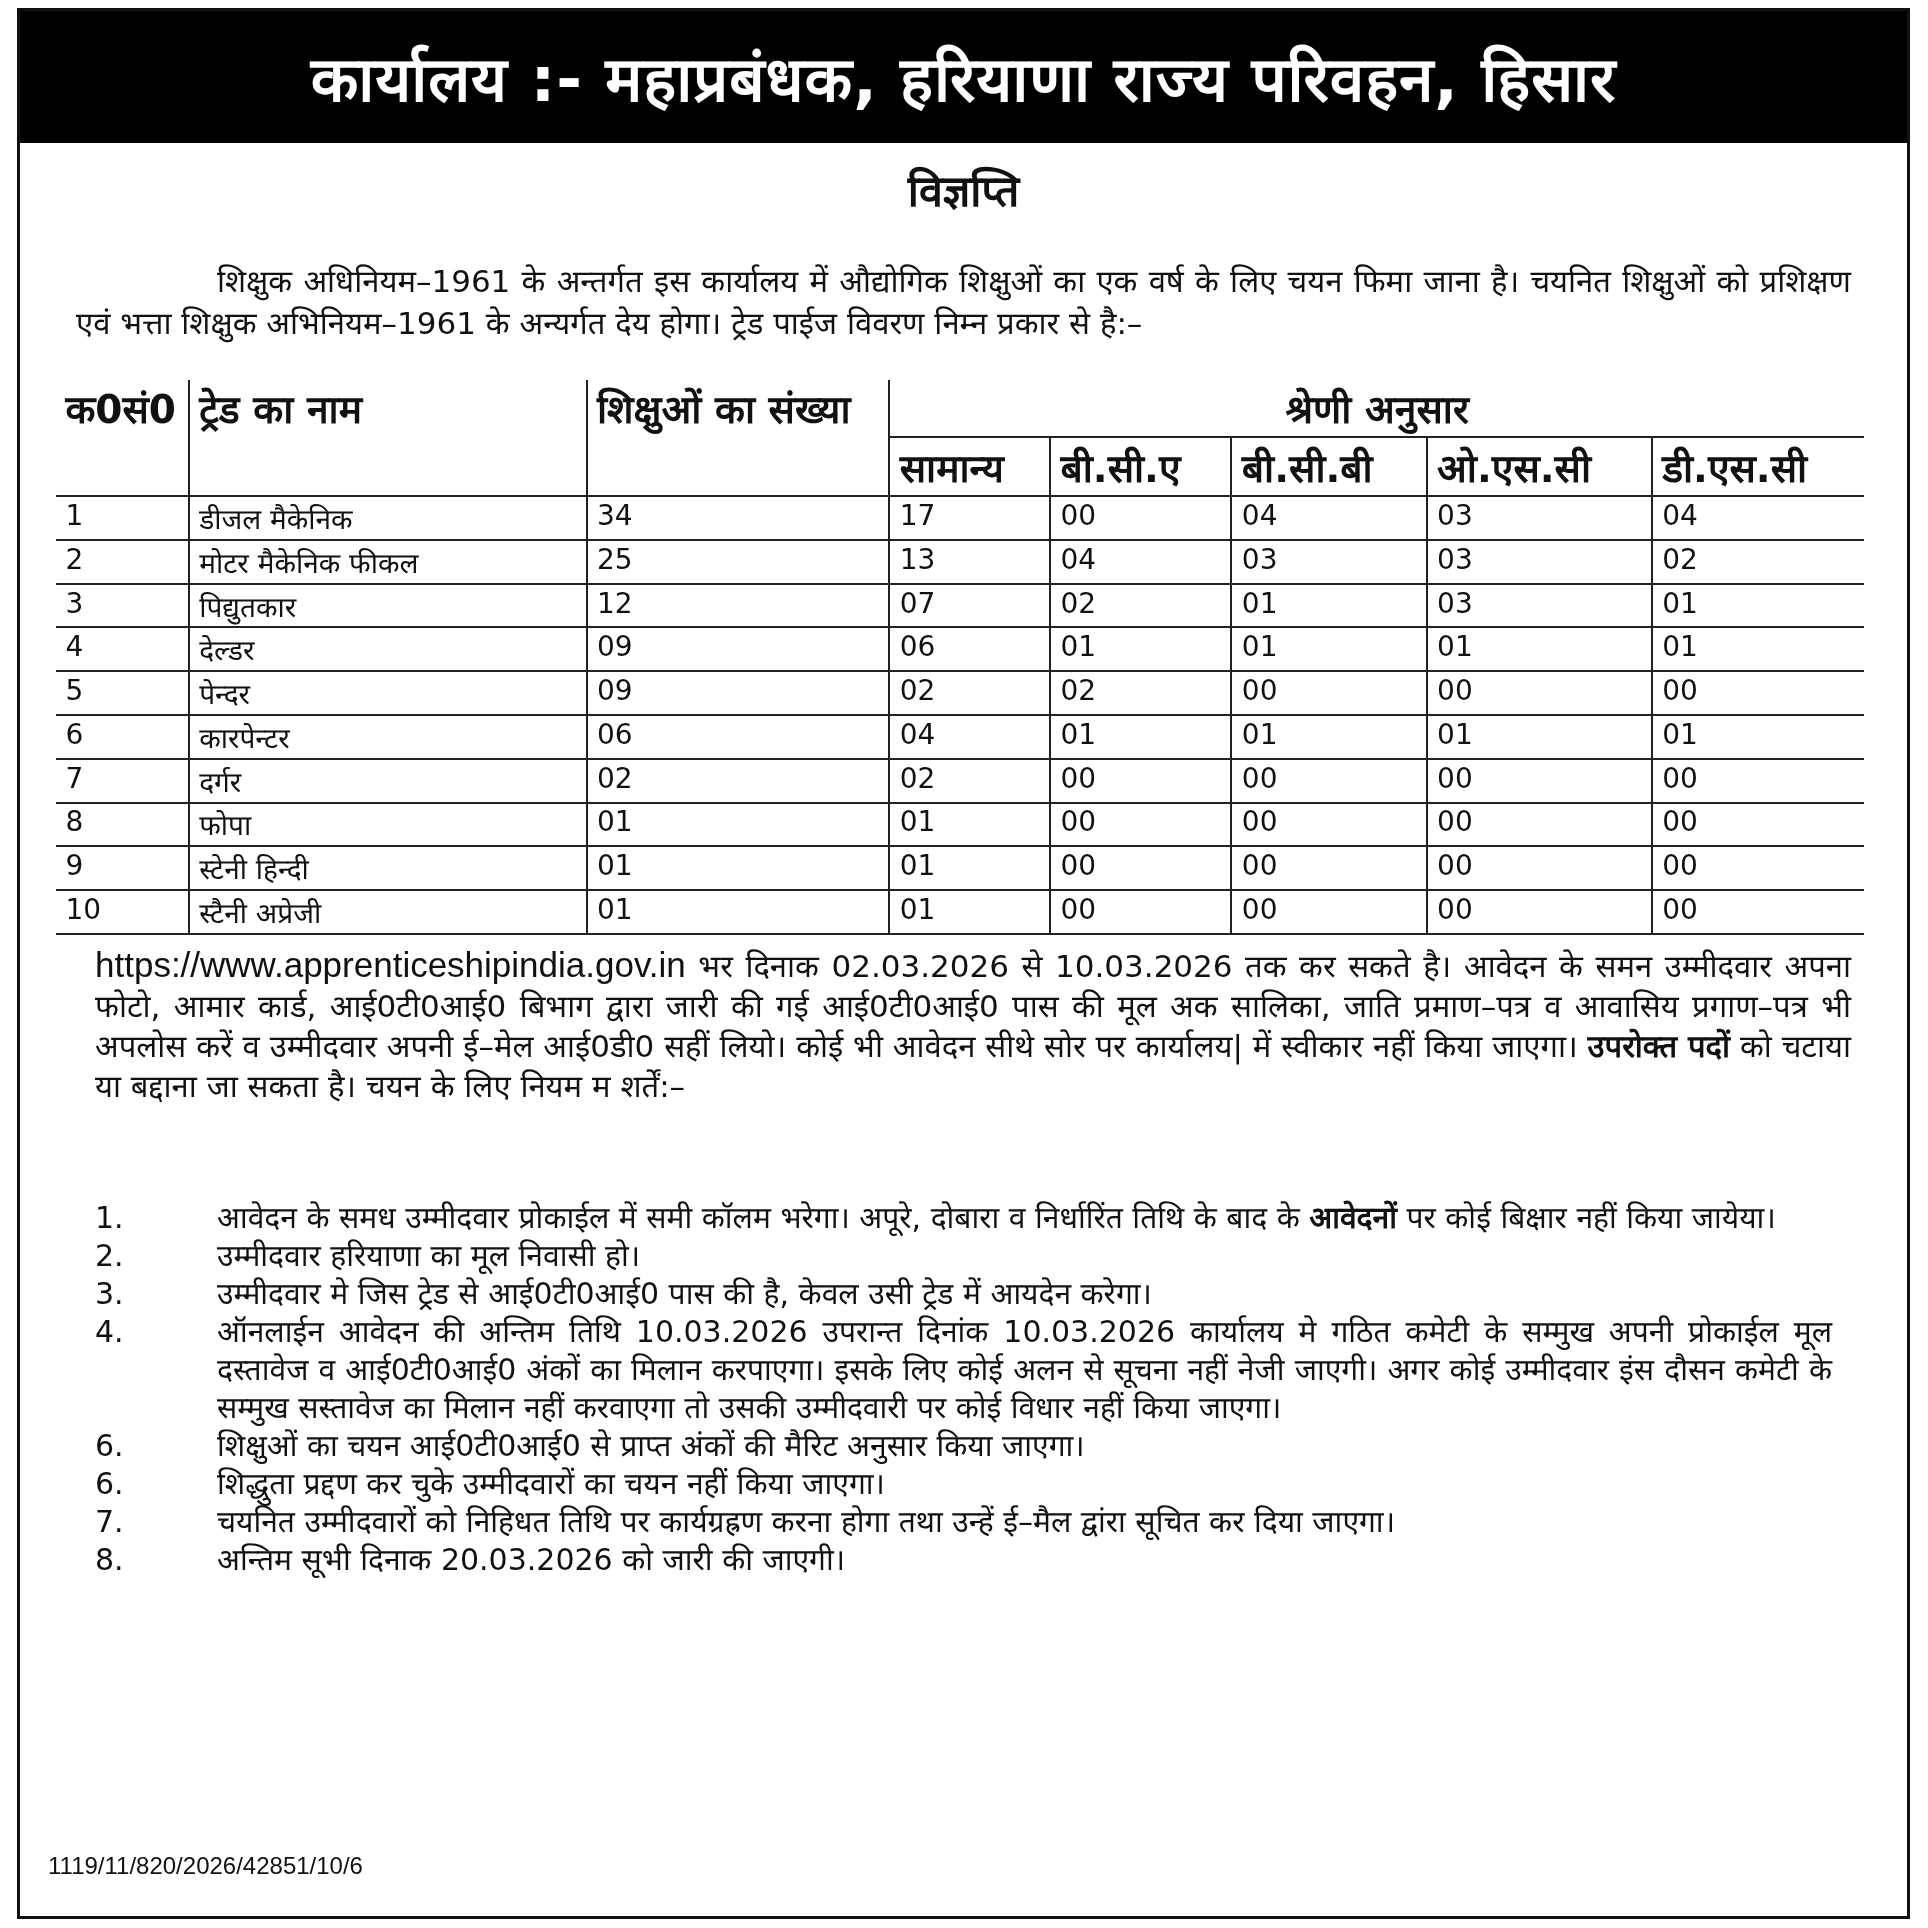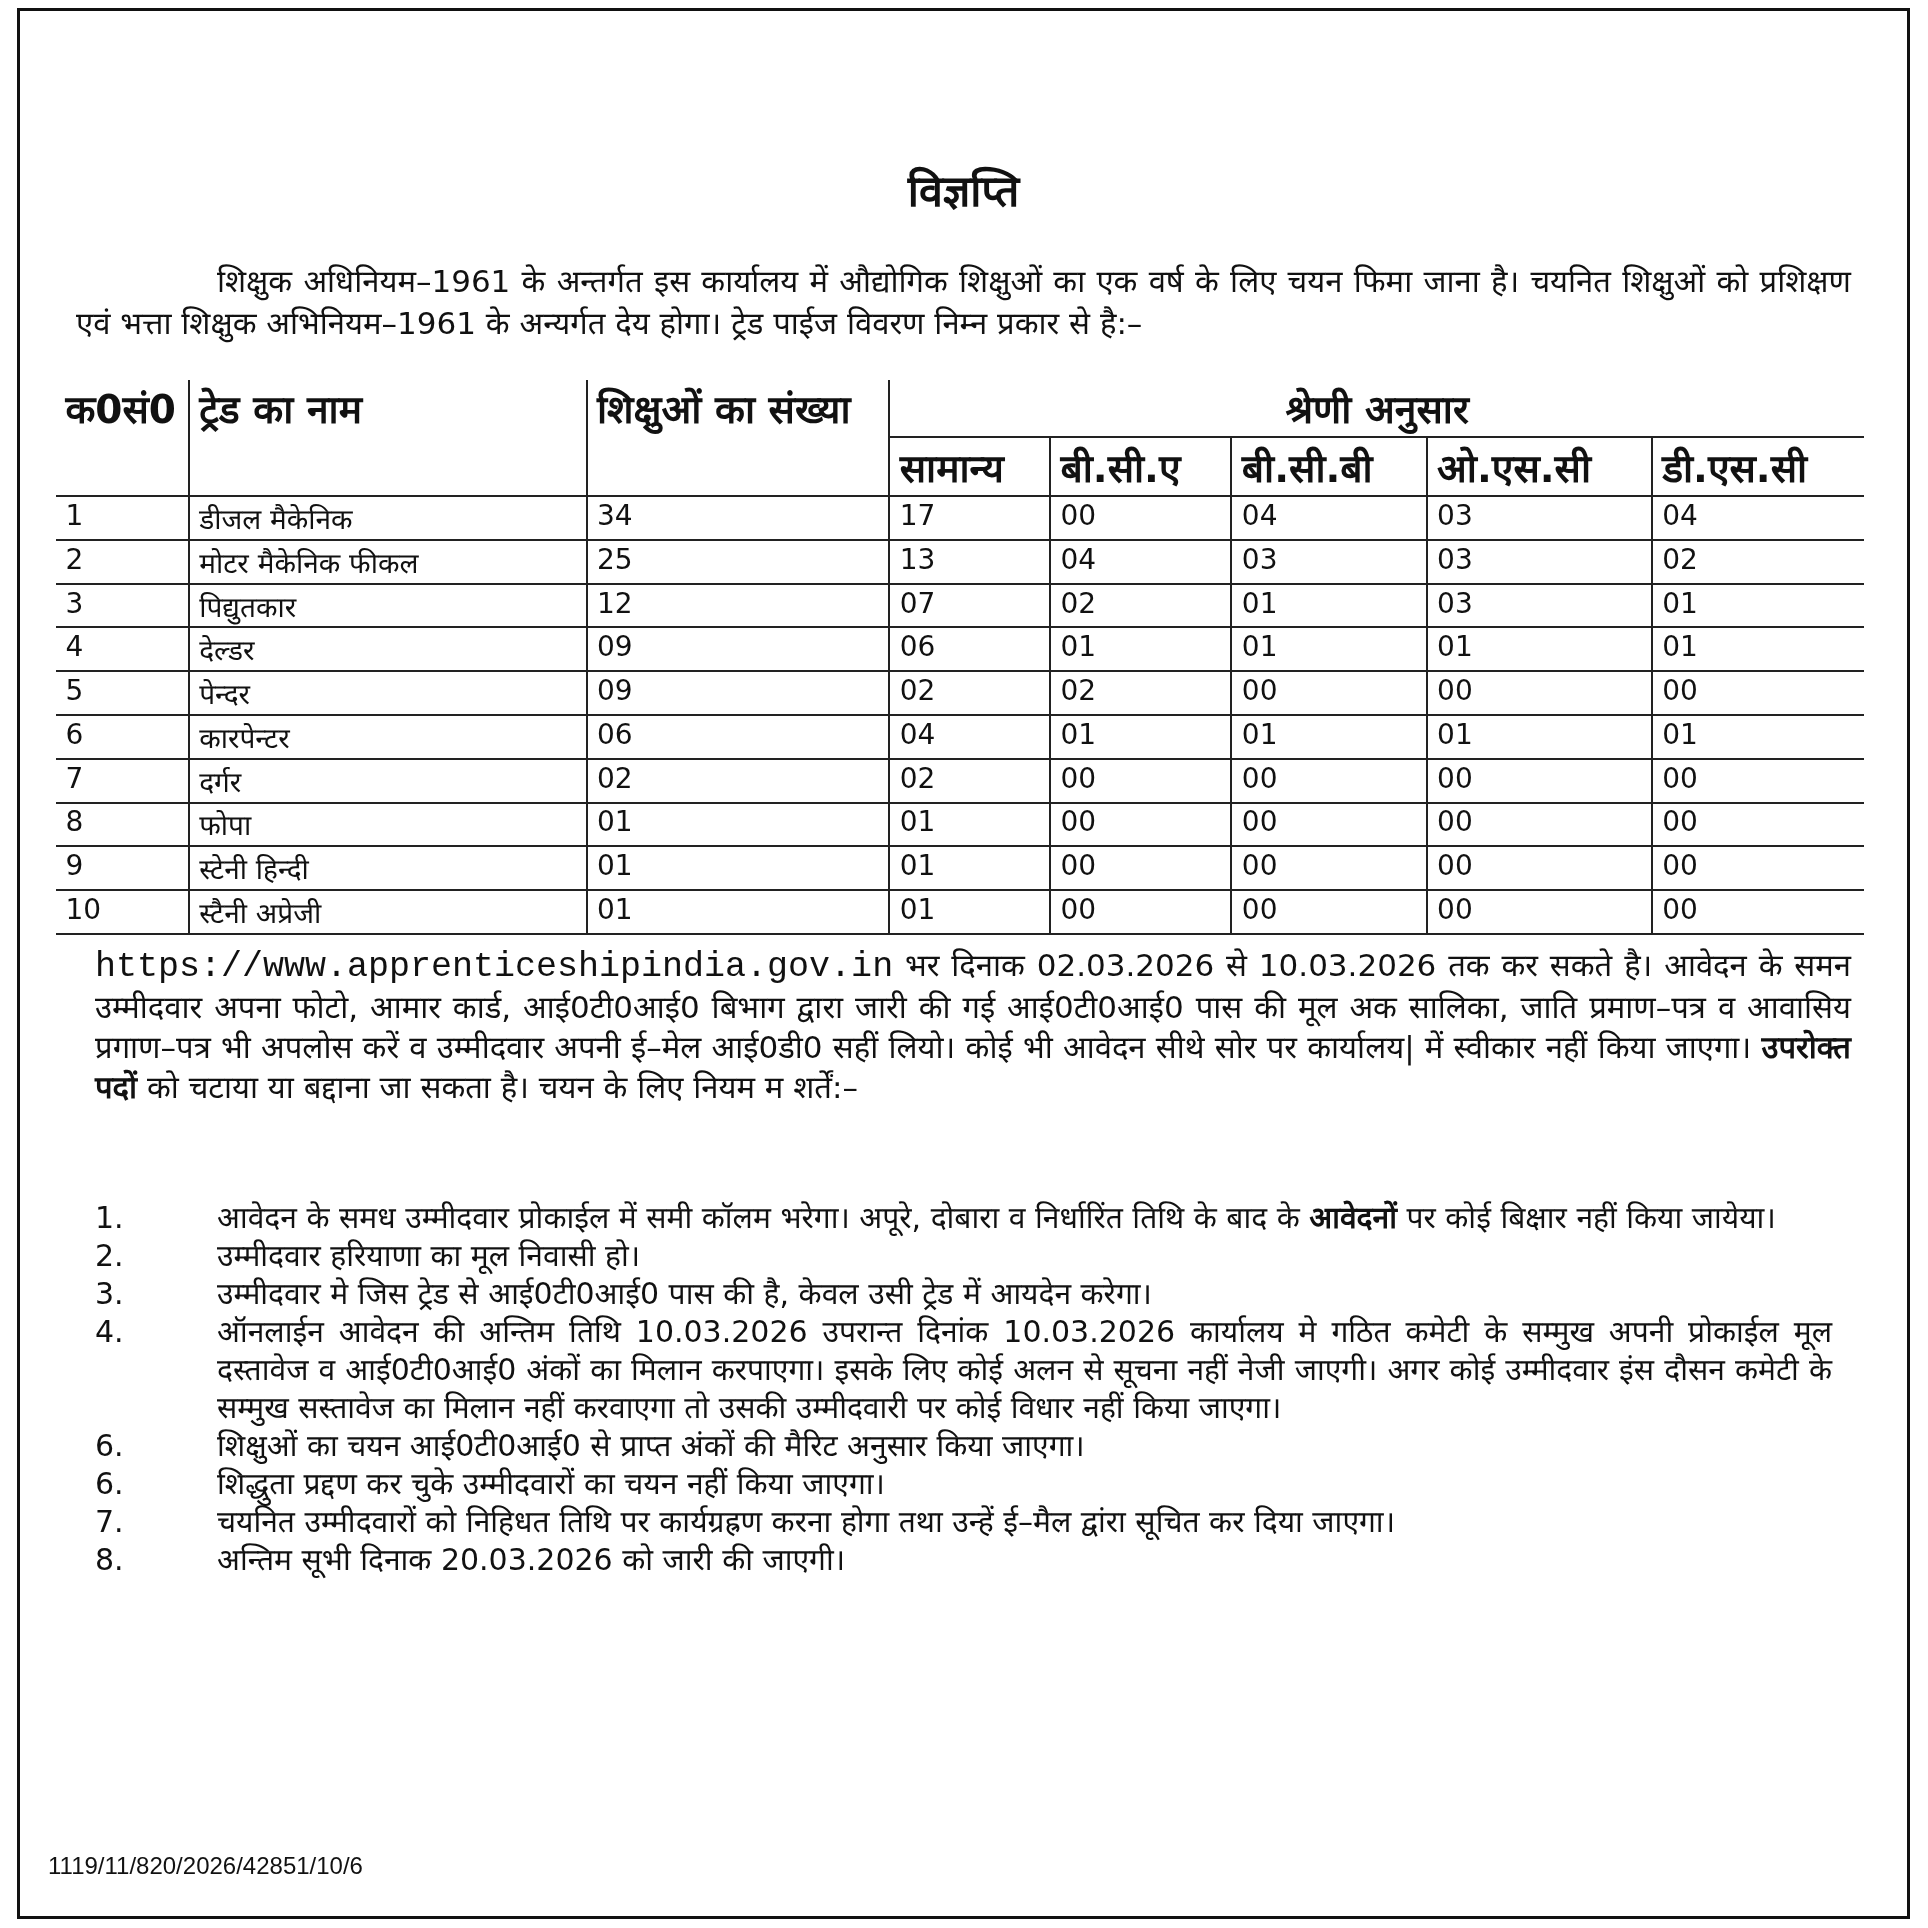"कार्यालय :- महाप्रबंधक, हरियाणा राज्य" div.banner { html: none -> <div> <span>कार्यालय :- महाप्रबंधक, हरियाणा राज्य परिवहन, हिसार</span> </div> }
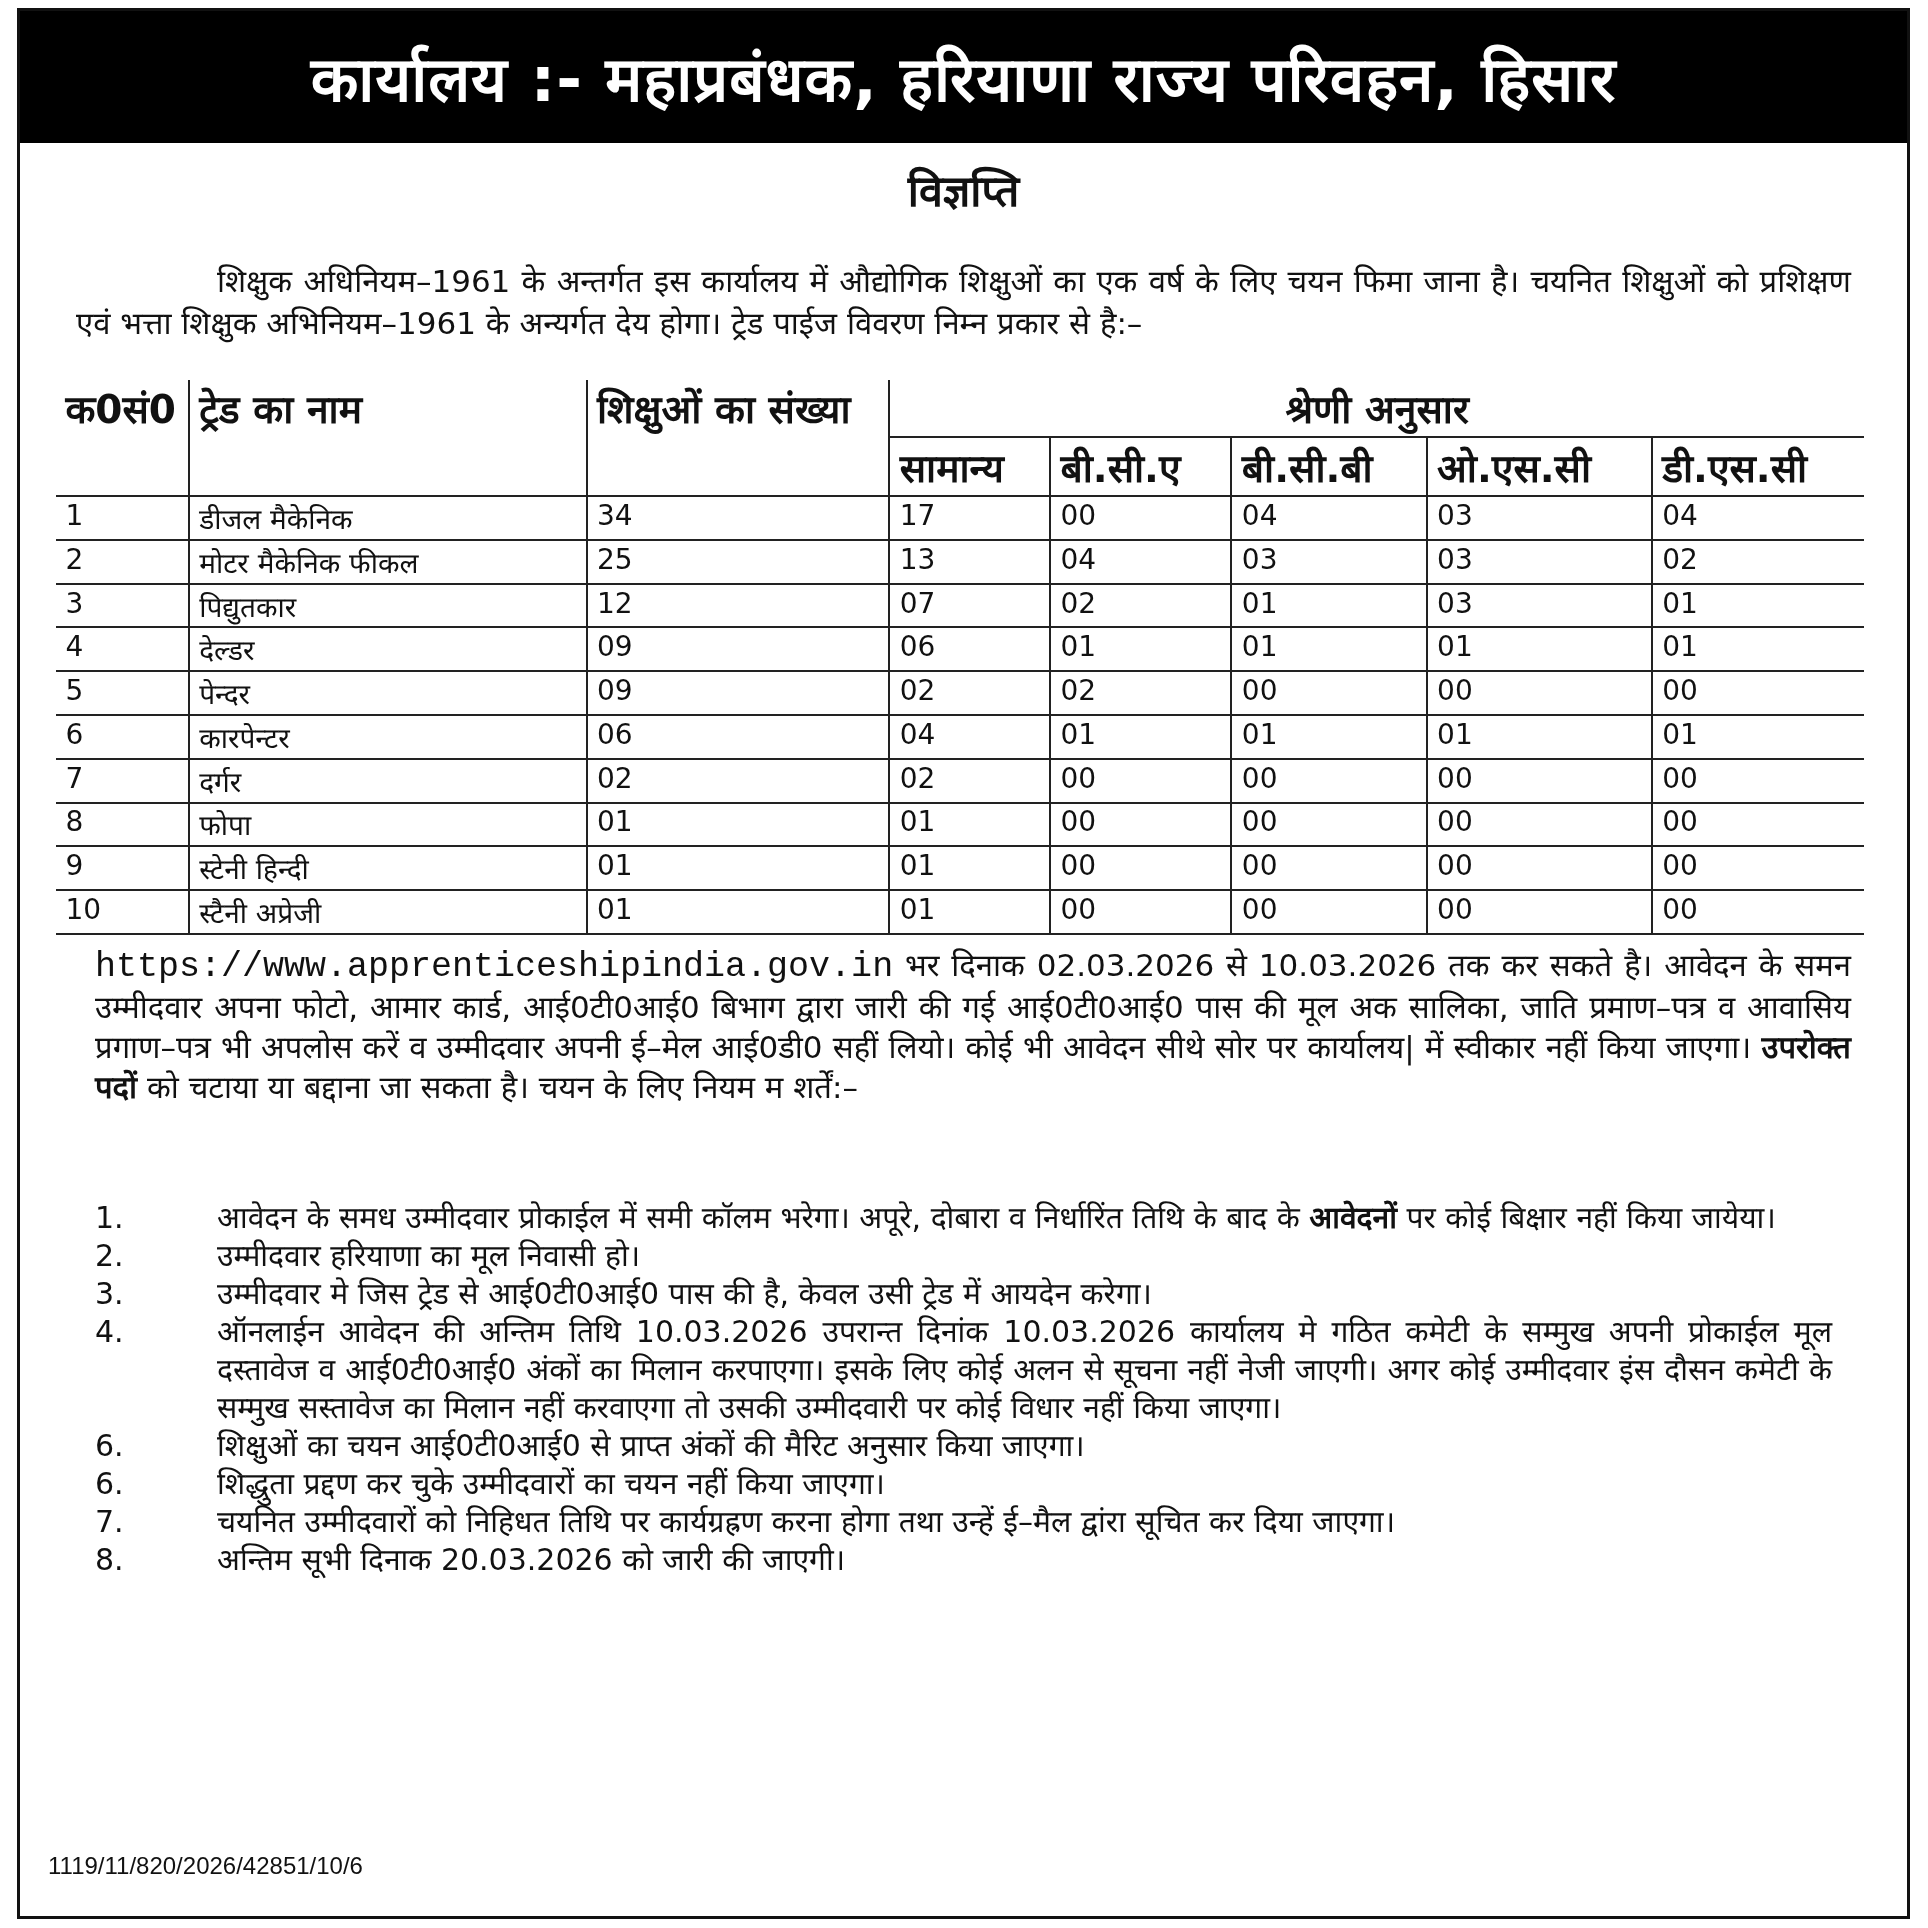"https://www.apprenticeshipindia.gov.in" .url { font-family: Liberation Mono, monospace -> Liberation Sans, sans-serif }
